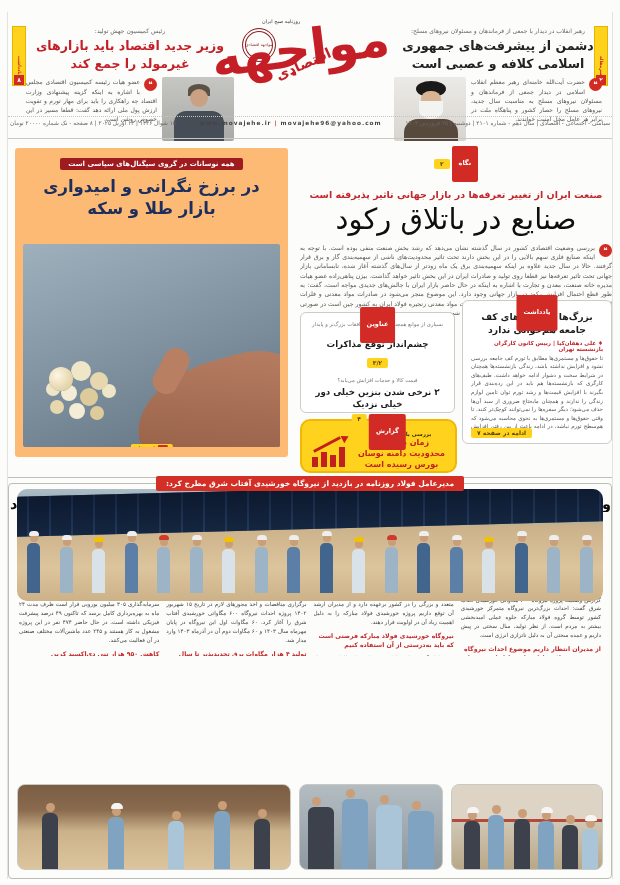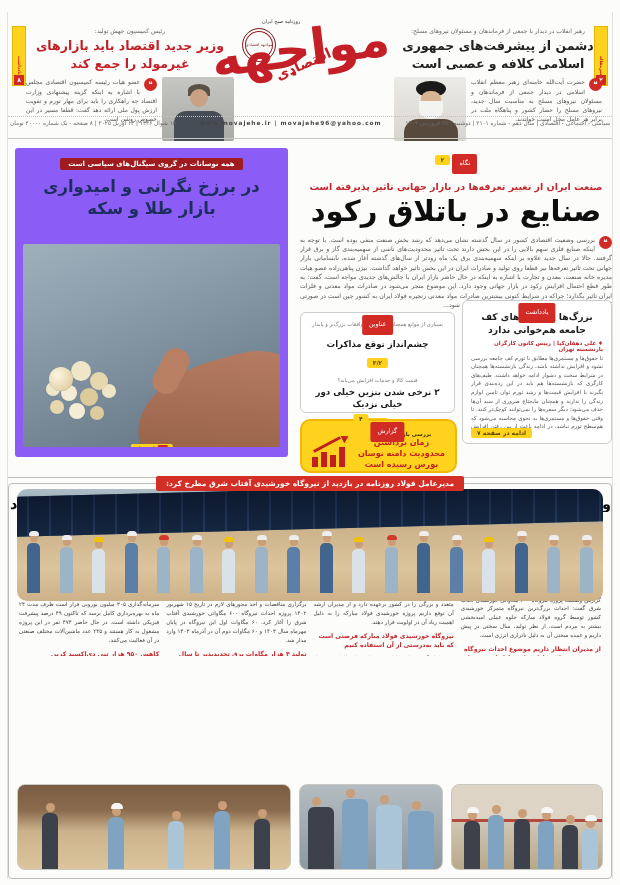"همه نوسانات در گروی سیگنال‌های" .goldbox { background: #8b5cf6 -> #fdba74 }
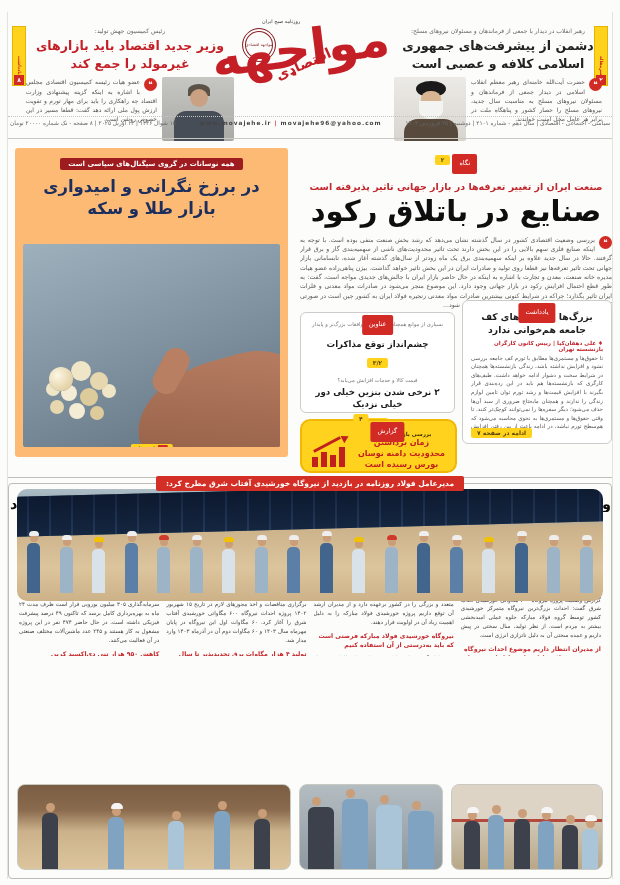"نگاه" .rtag { font-weight: normal -> bold; margin-top: 8px -> none; padding: 6px 7px -> 14px 7px }
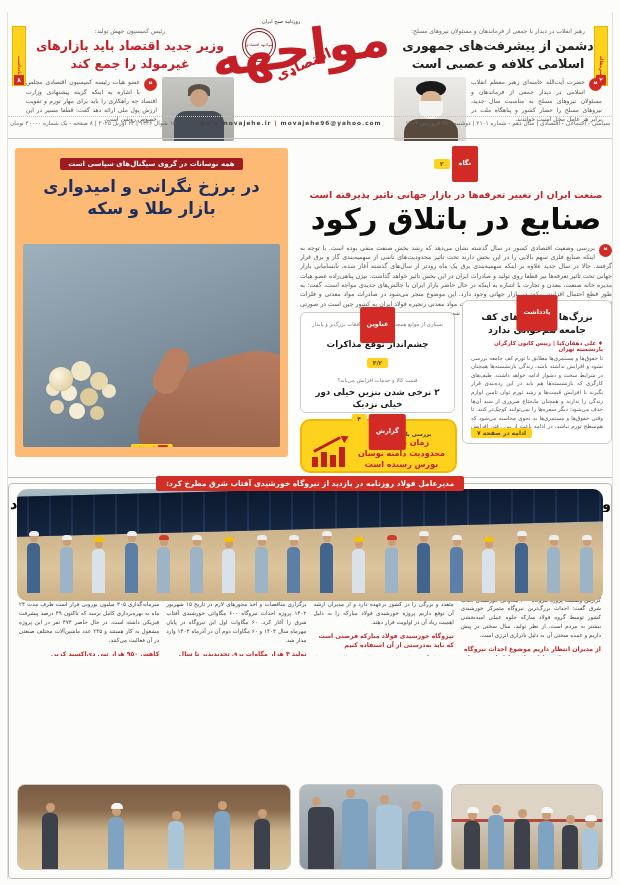"صنایع در باتلاق رکود" .lead-head { font-weight: 700 -> 400 }
